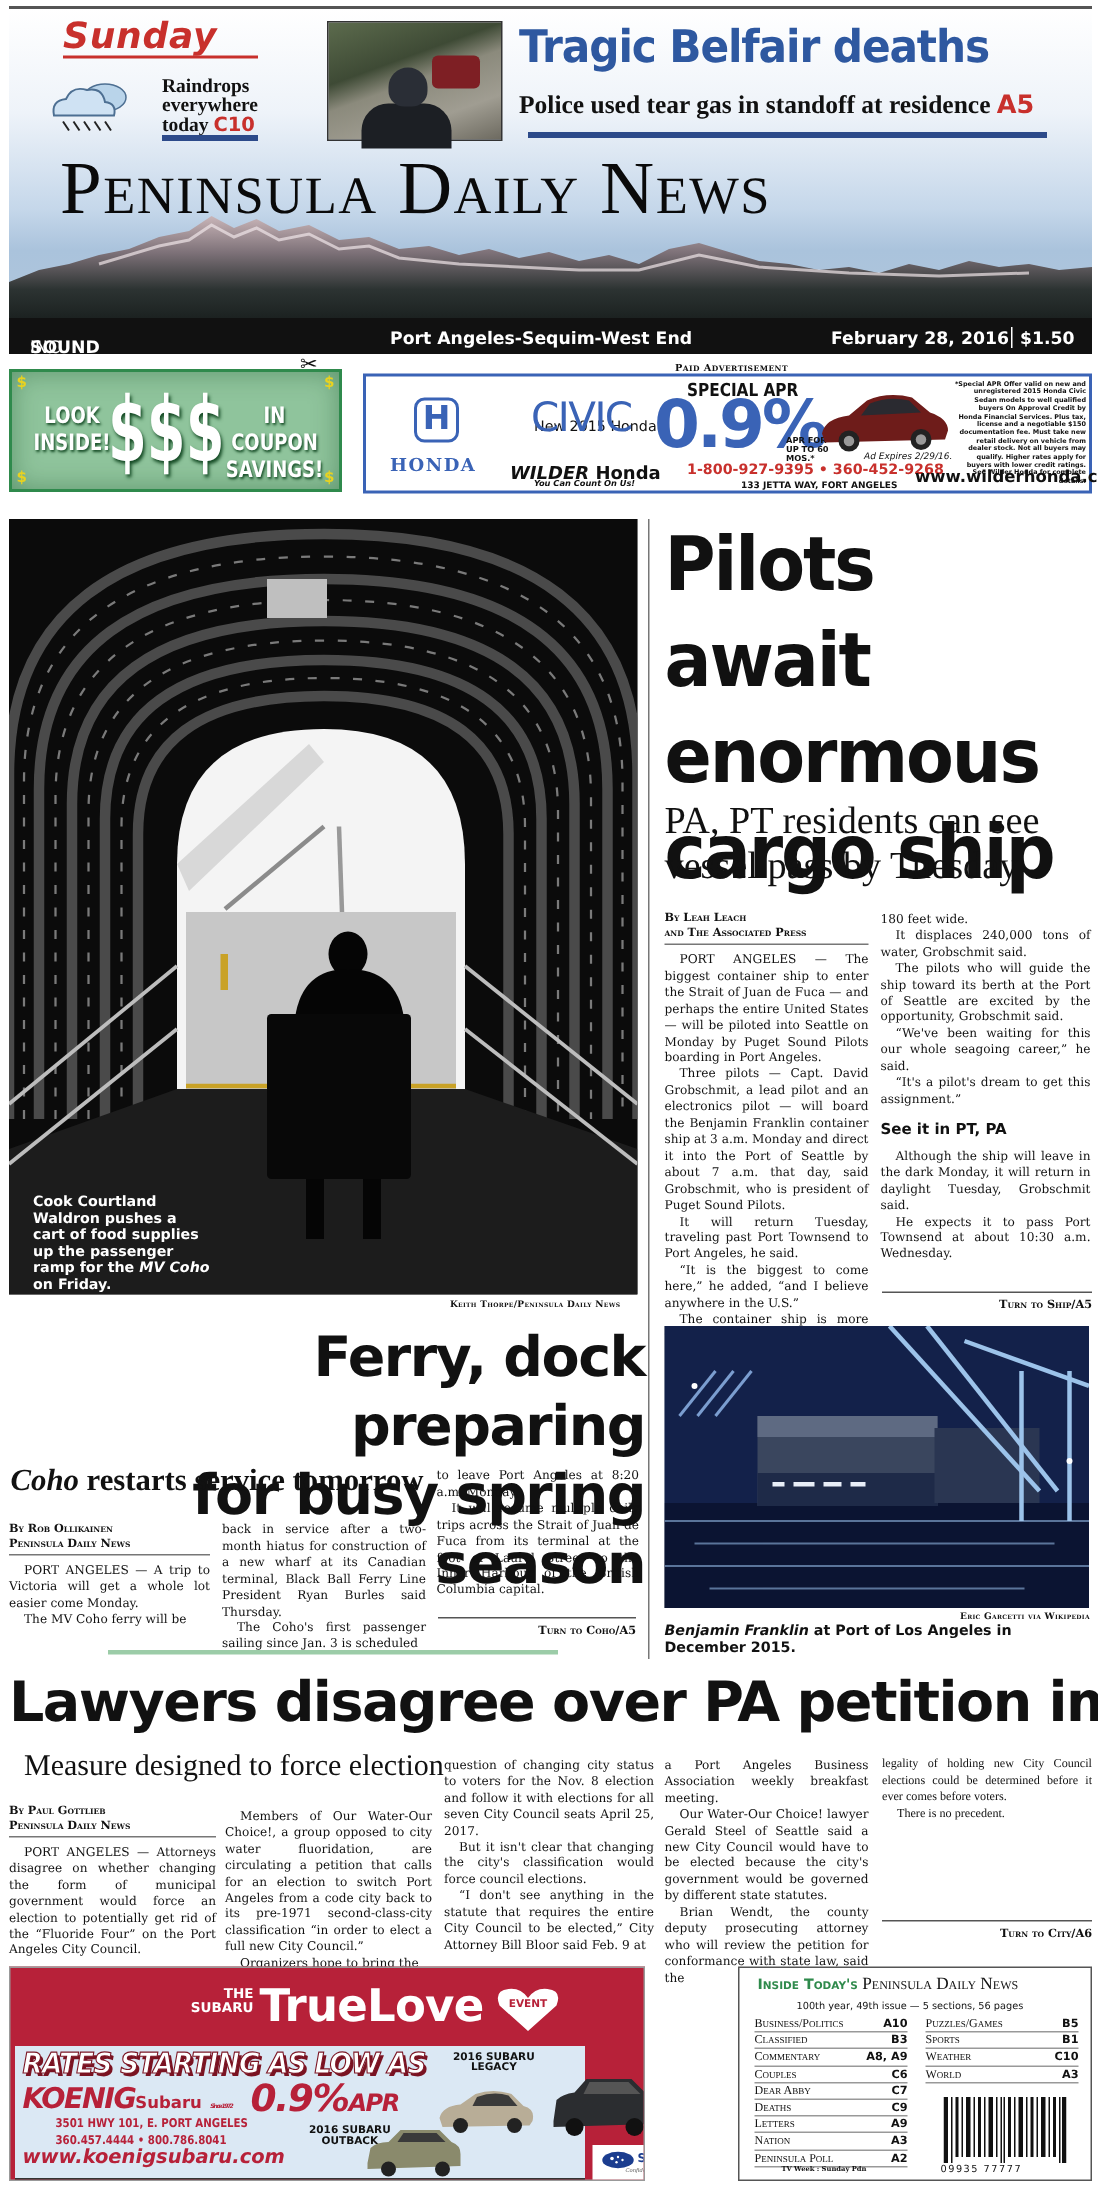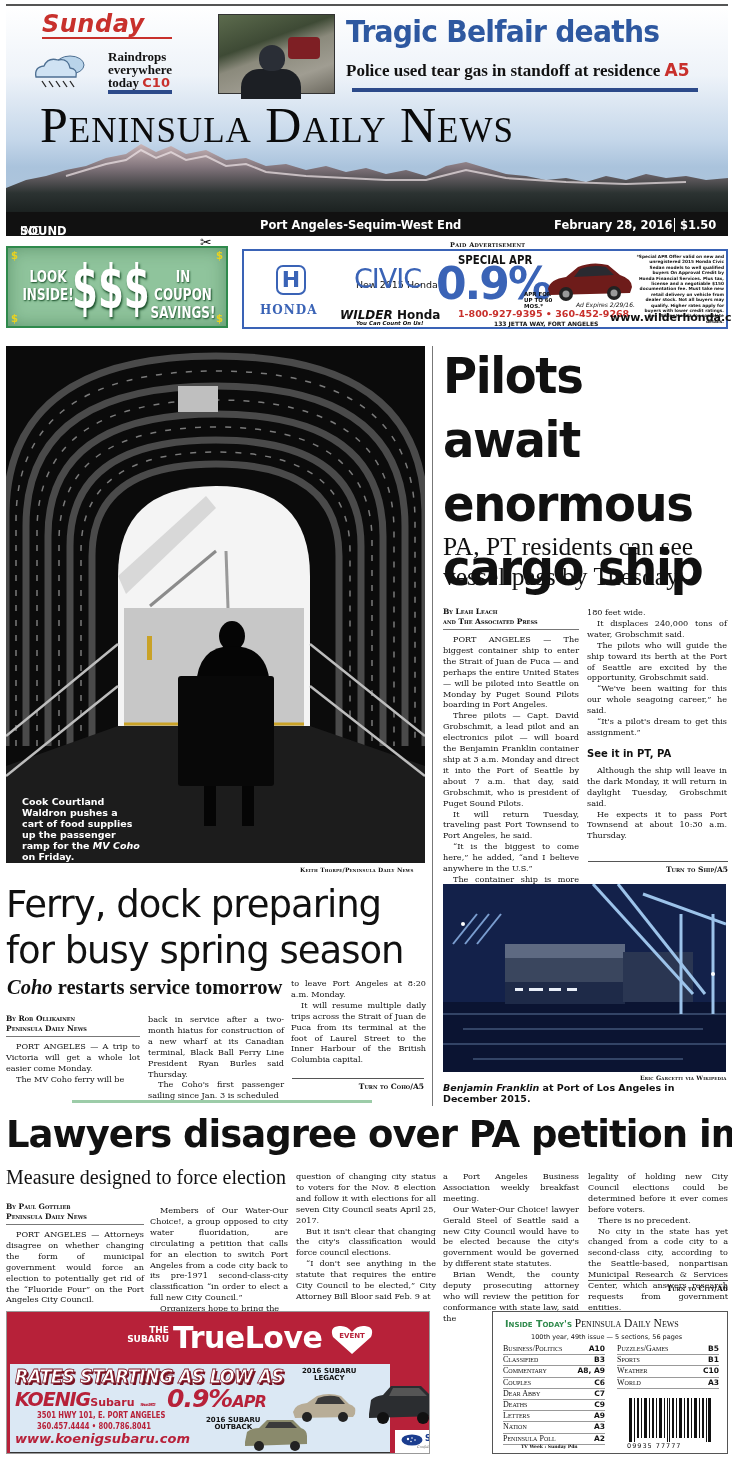"He expects it to pass" p { text: Thursday -> Wednesday }
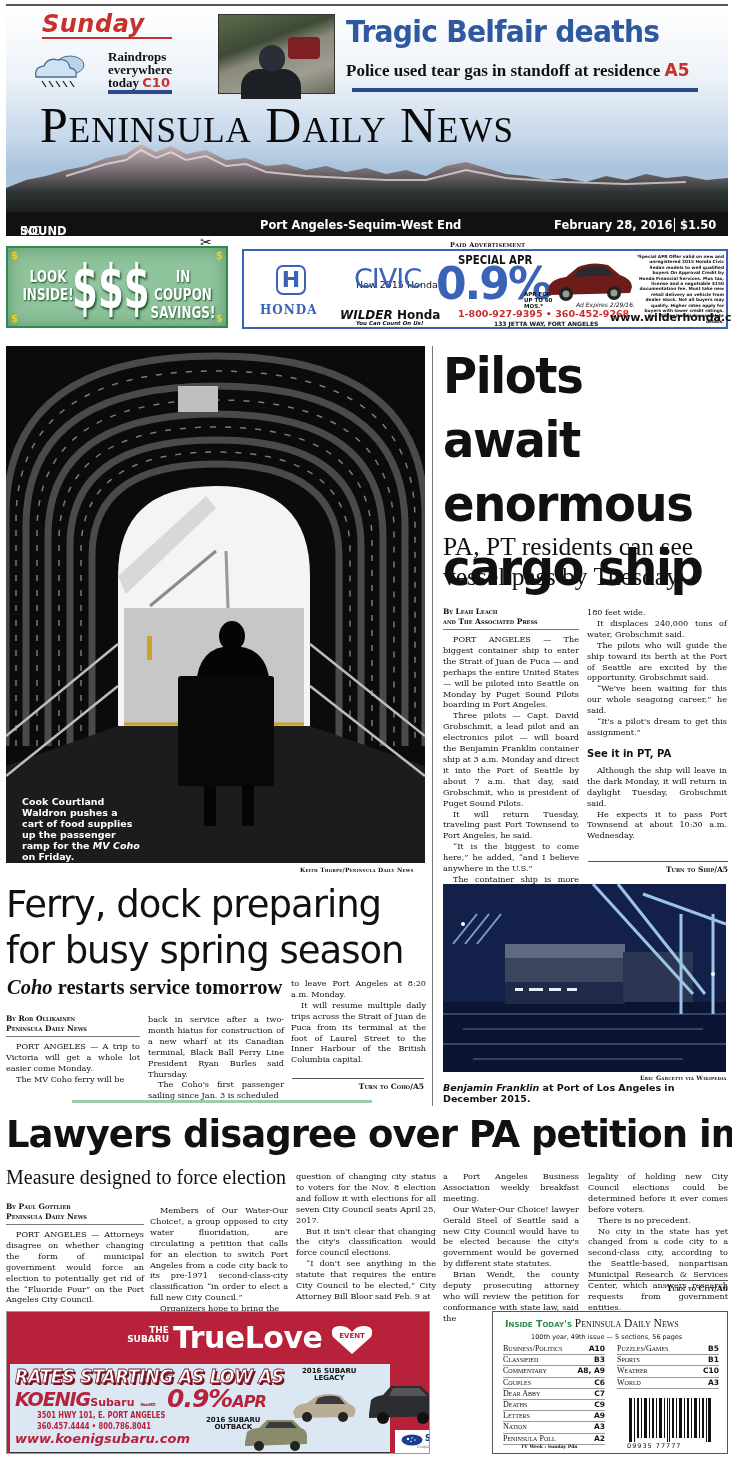"Ferry, dock preparing" .ferry-headline { font-weight: normal -> bold; text-align: left -> right }
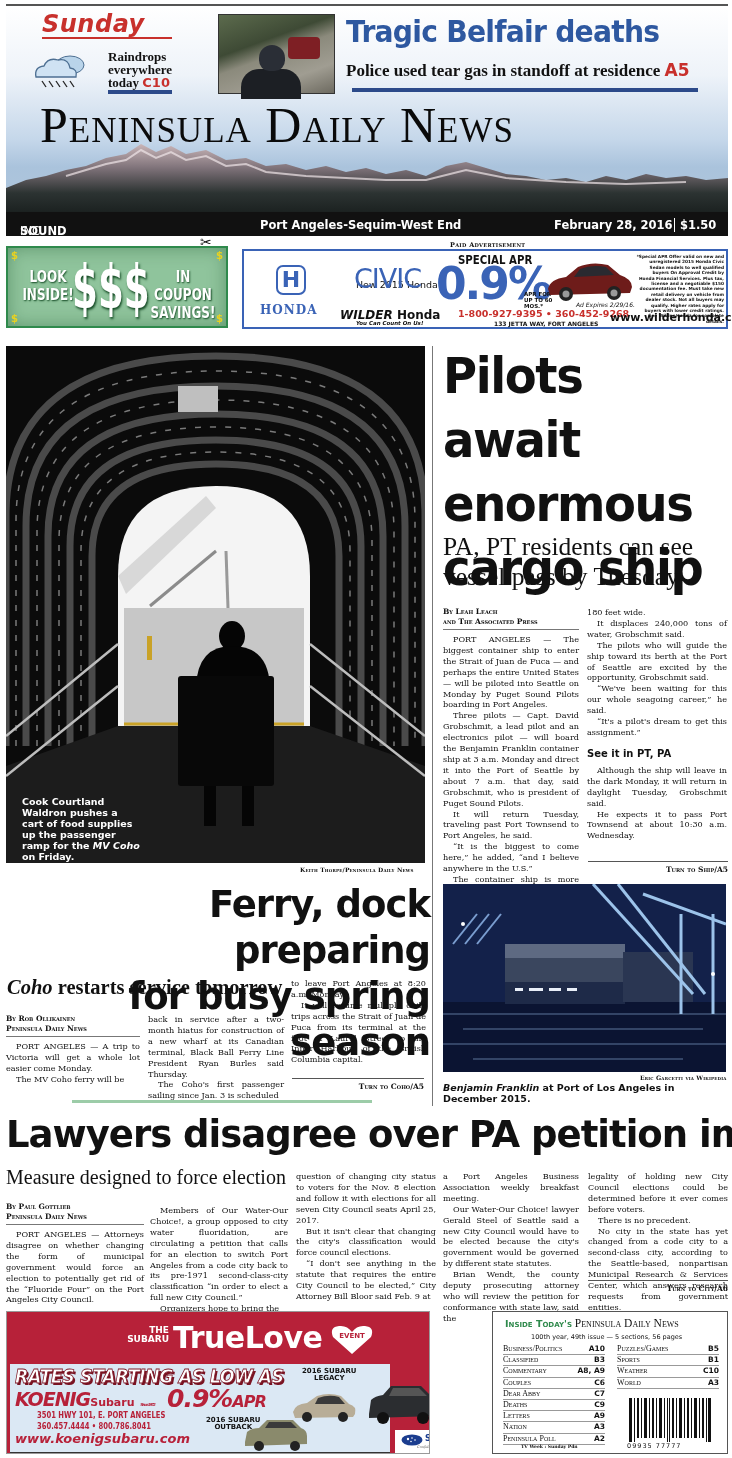"Measure designed to force election" .lawyers-deck { left: 6px -> 16px }
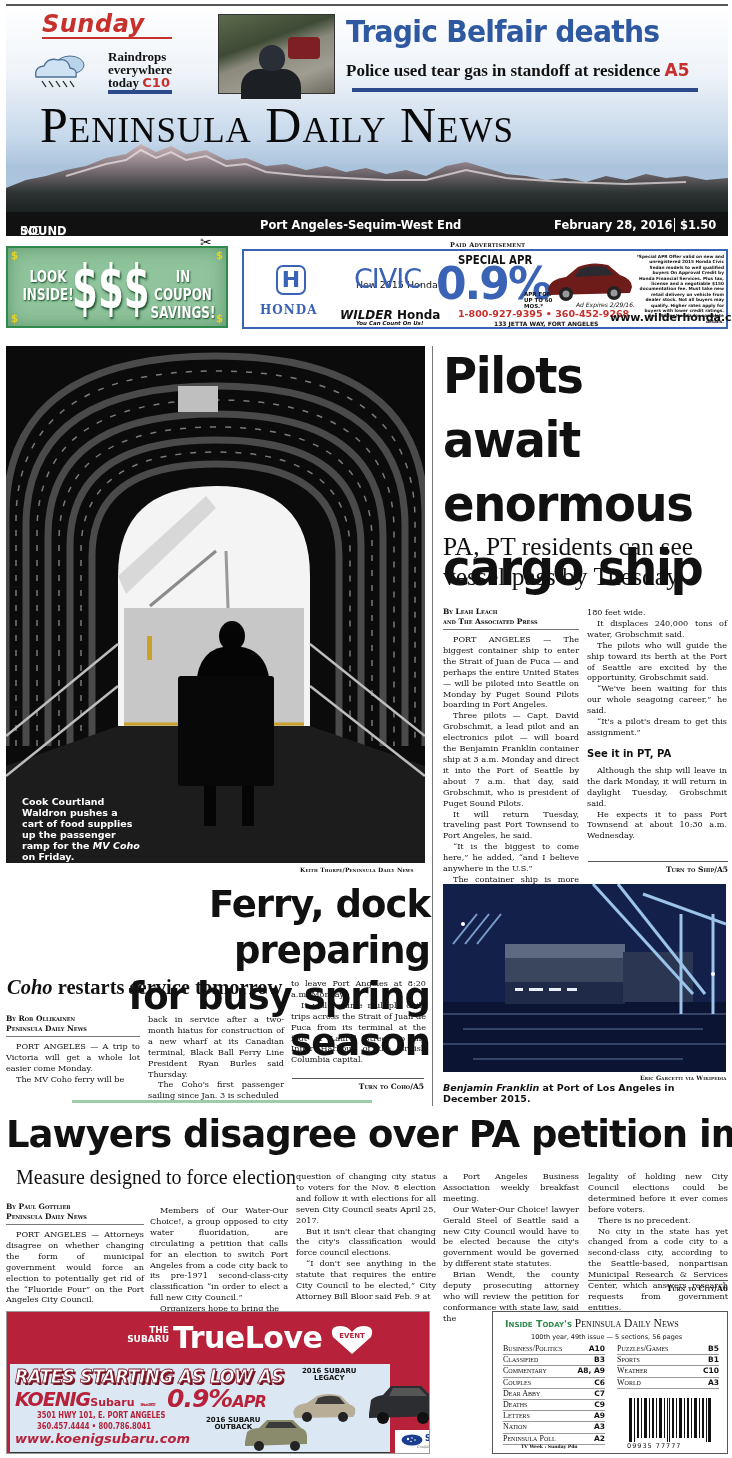"legality of holding new City" div.abs { font-family: none -> Liberation Serif, serif }
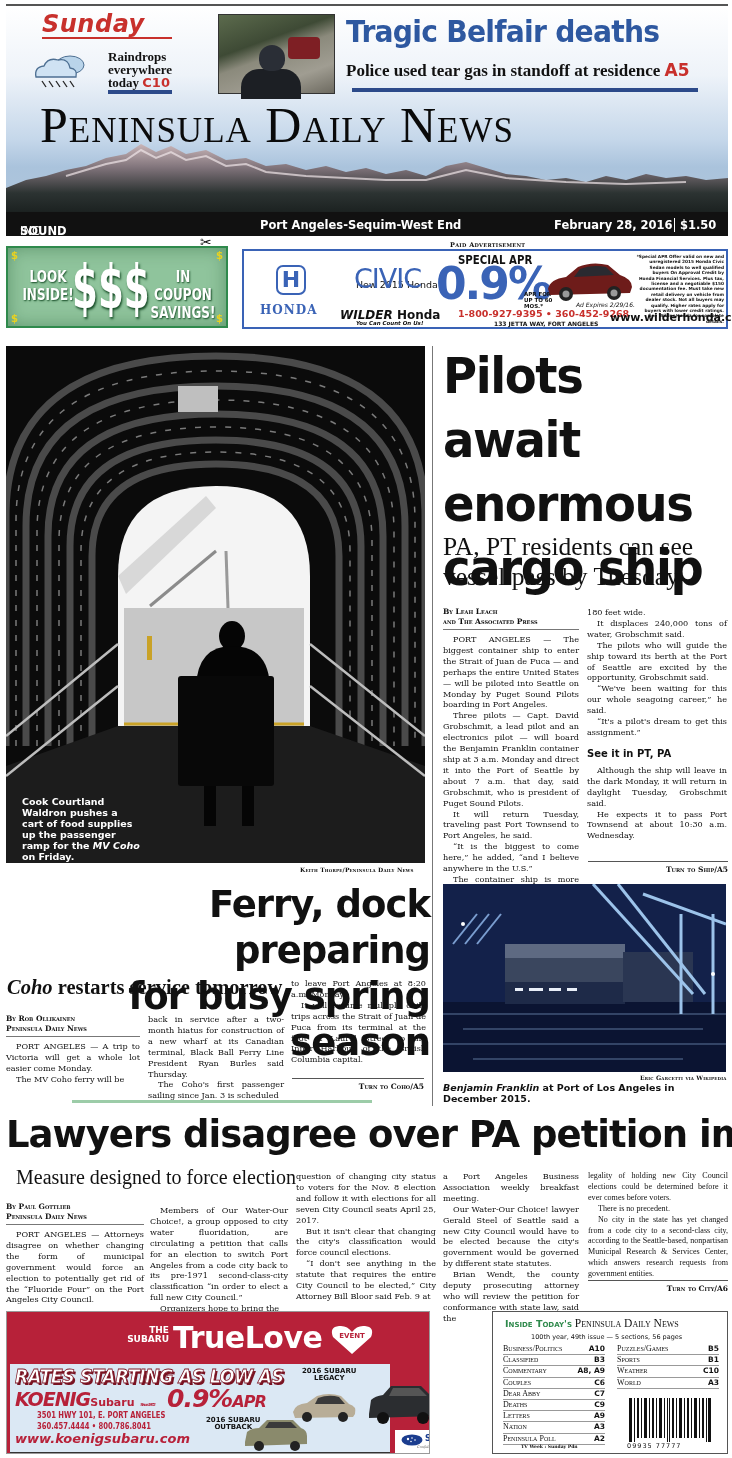"No city in the state" p { html: <p>No city in the state has yet changed from a code city to a second-class city, according to the Seattle-based, nonpartisan Municipal Research &amp; Services Center, which answers research requests from government entities.</p> -> none }
